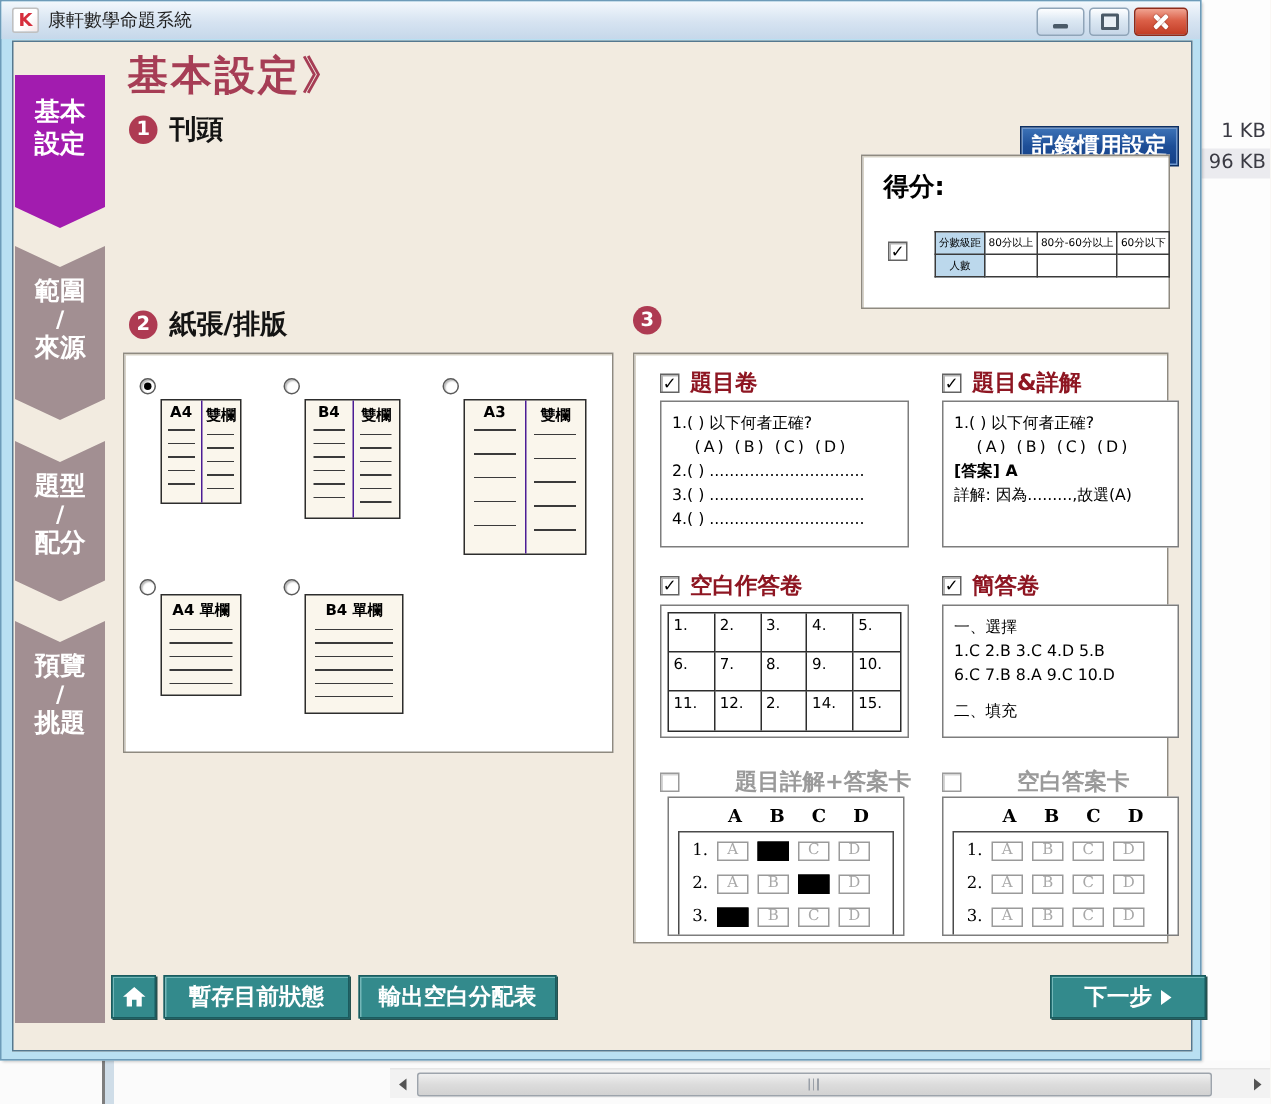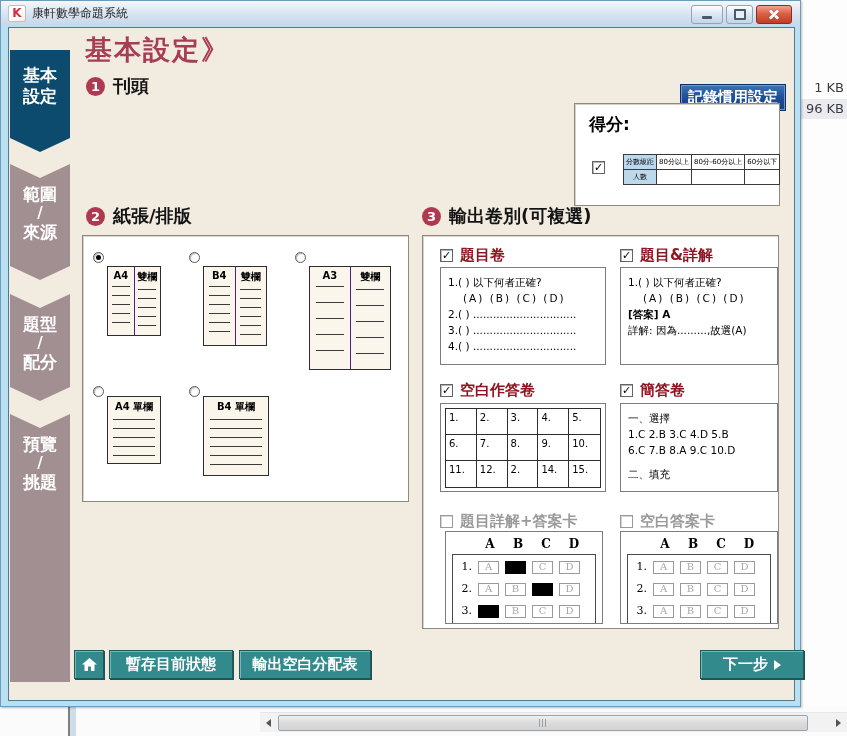"基本" .nav-item.active { background: #0c4a6e -> #a21caf }
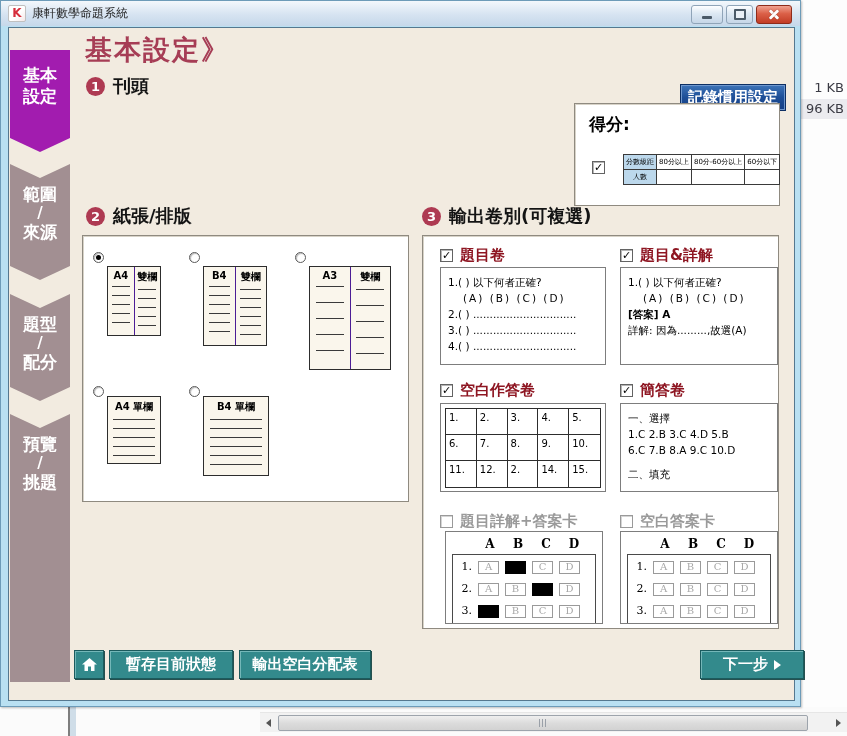"輸出卷別(可複選)" span { html: <span>輸出卷別(可複選)</span> -> none }
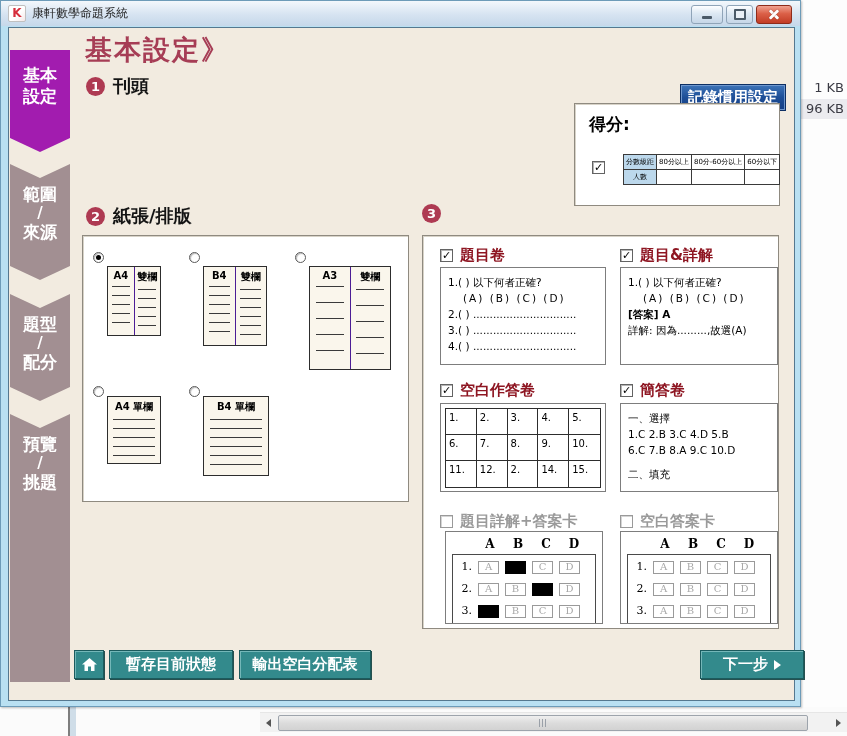"題目&詳解" .c2 { left: 197px -> 205px }
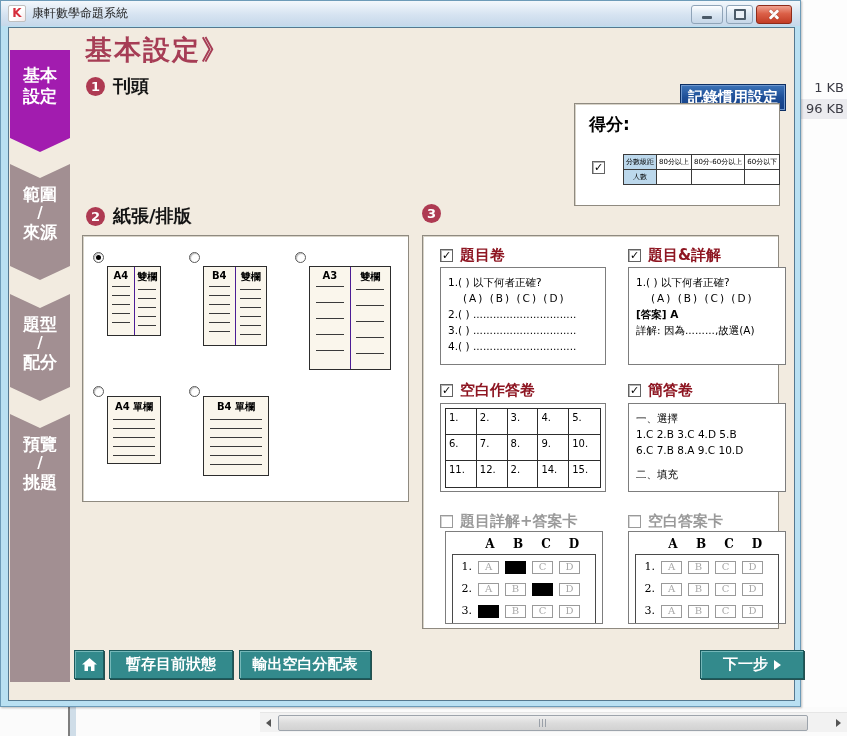"題目詳解+答案卡" .out-chk.gray .out-label { margin-left: none -> 30px }
